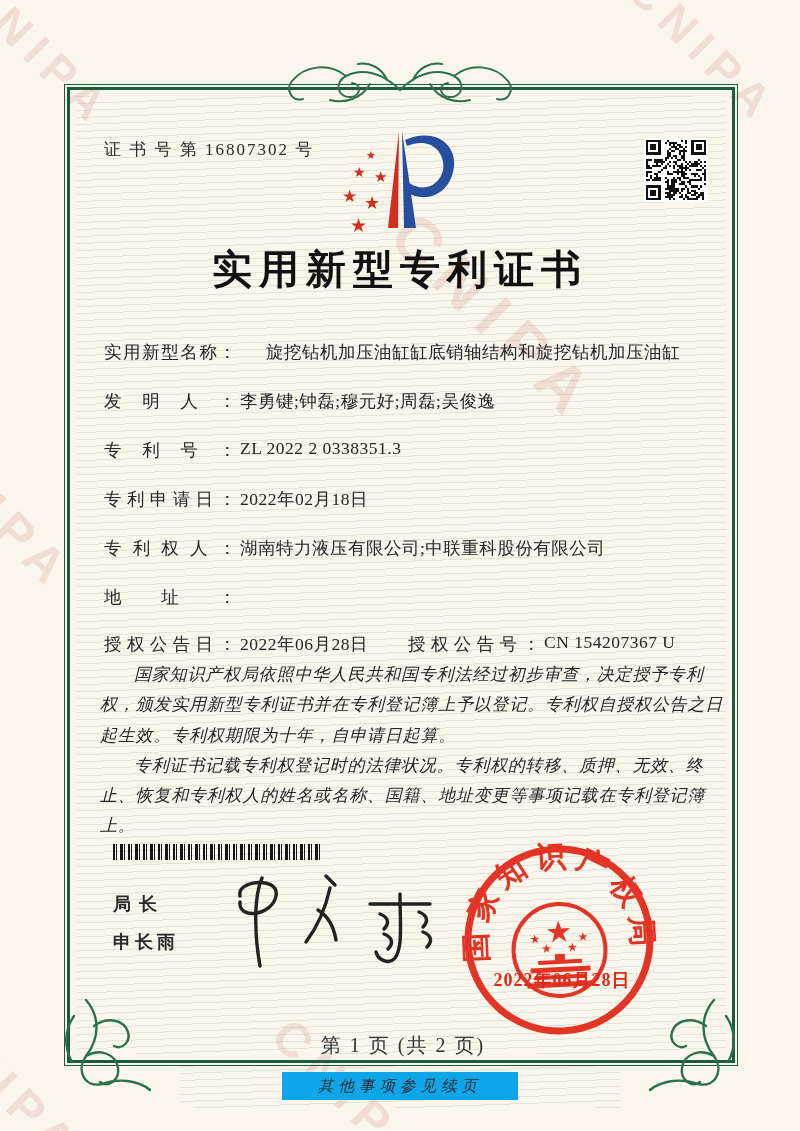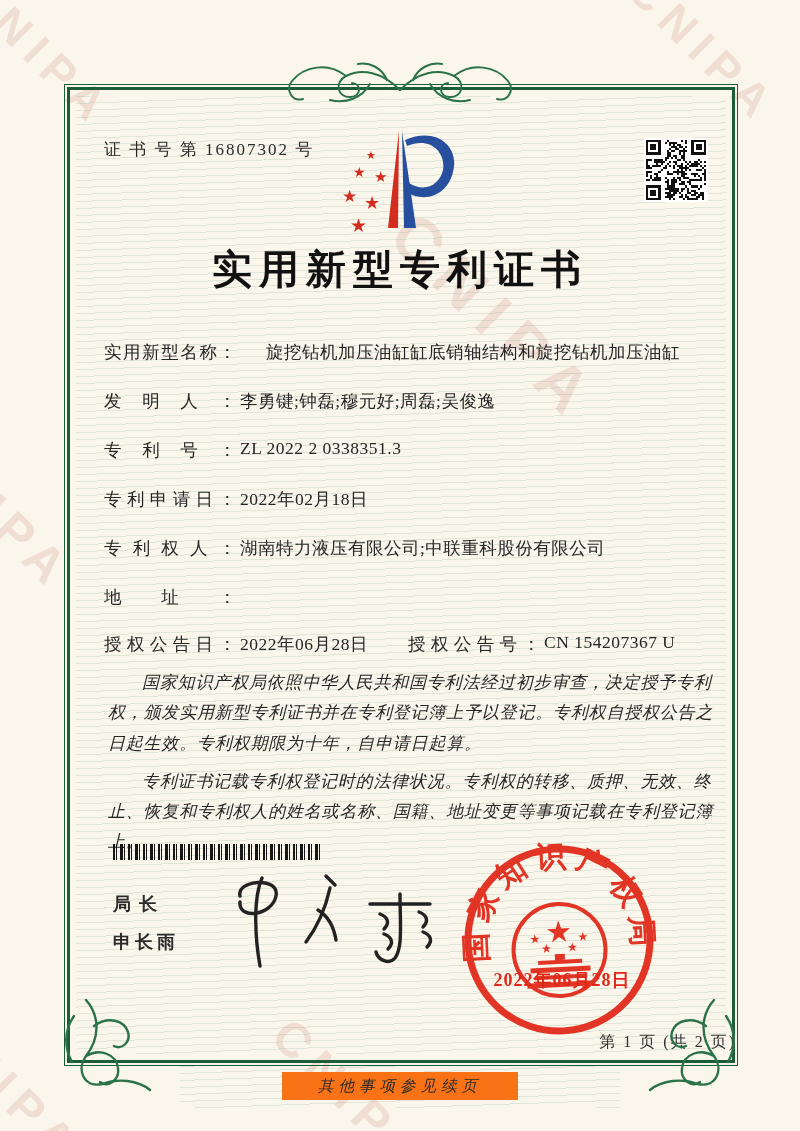"国家知识产权局依照中华人民共和国专利法经过初步审查，决定授予专利权，颁发实用新型" .paras p { margin: 8px -> 0 }
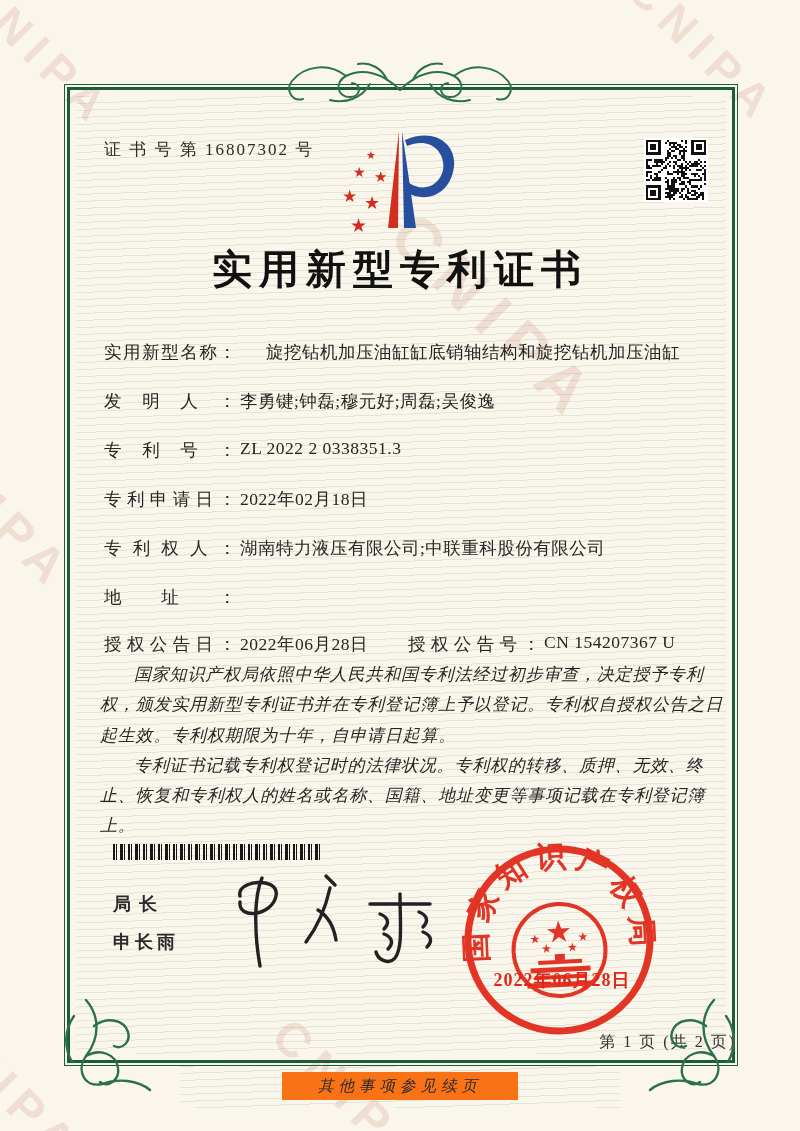"第 1 页 (共 2" .page-num { font-size: 16px -> 20px; text-align: right -> center }
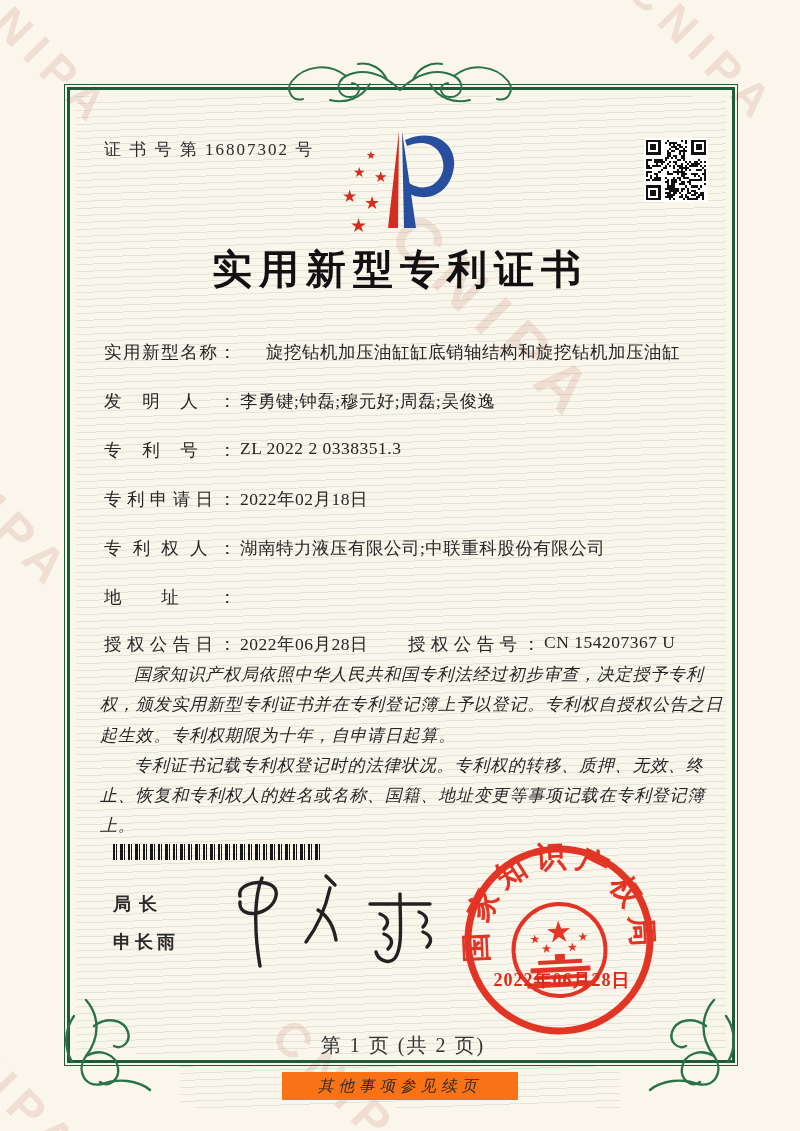"其他事项参见续页" .continuation { background: #f97316 -> #0ea5e9 }
